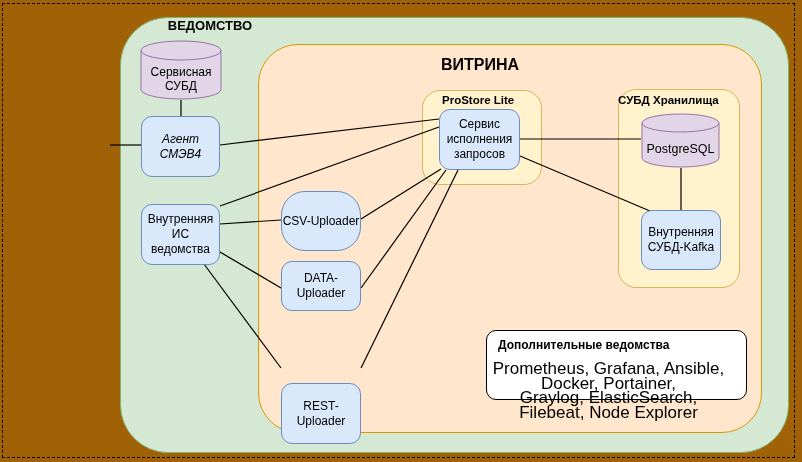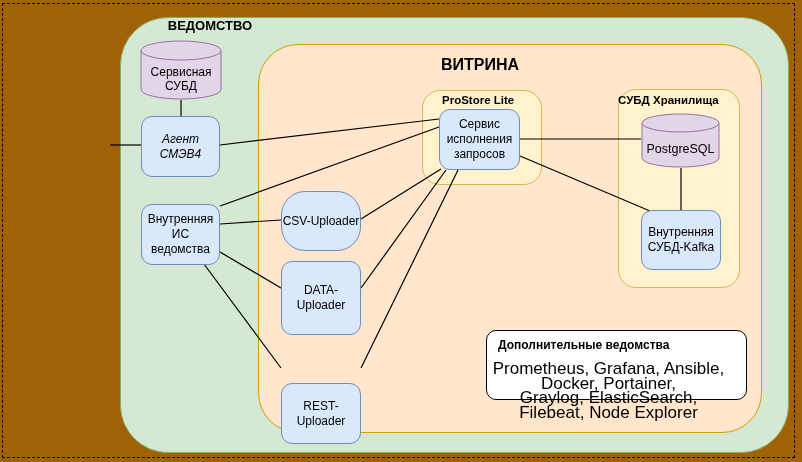"DATA-Uploader" .node-data { height: 74px -> 50px }
